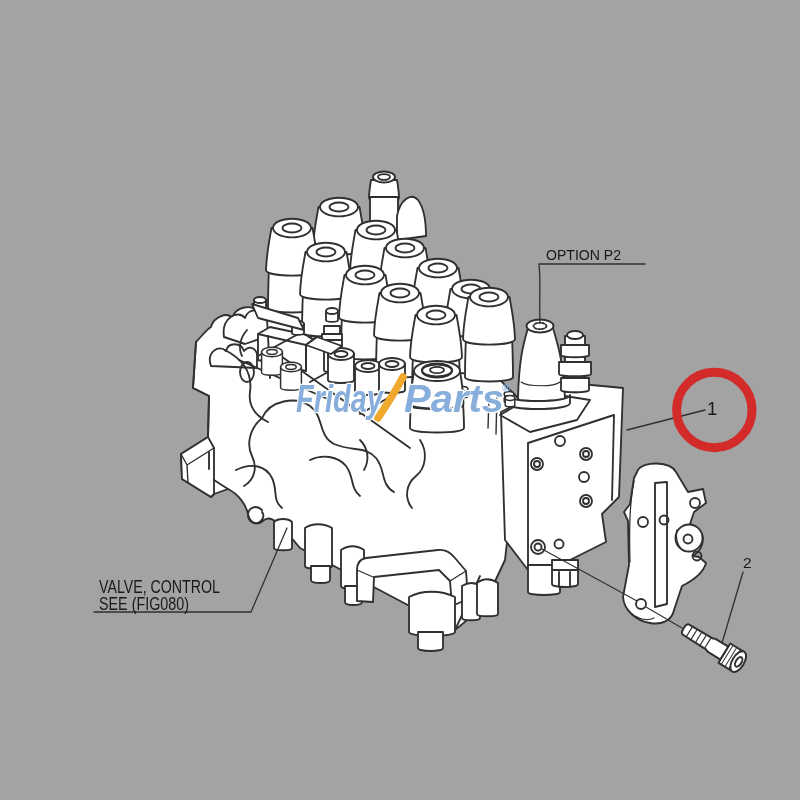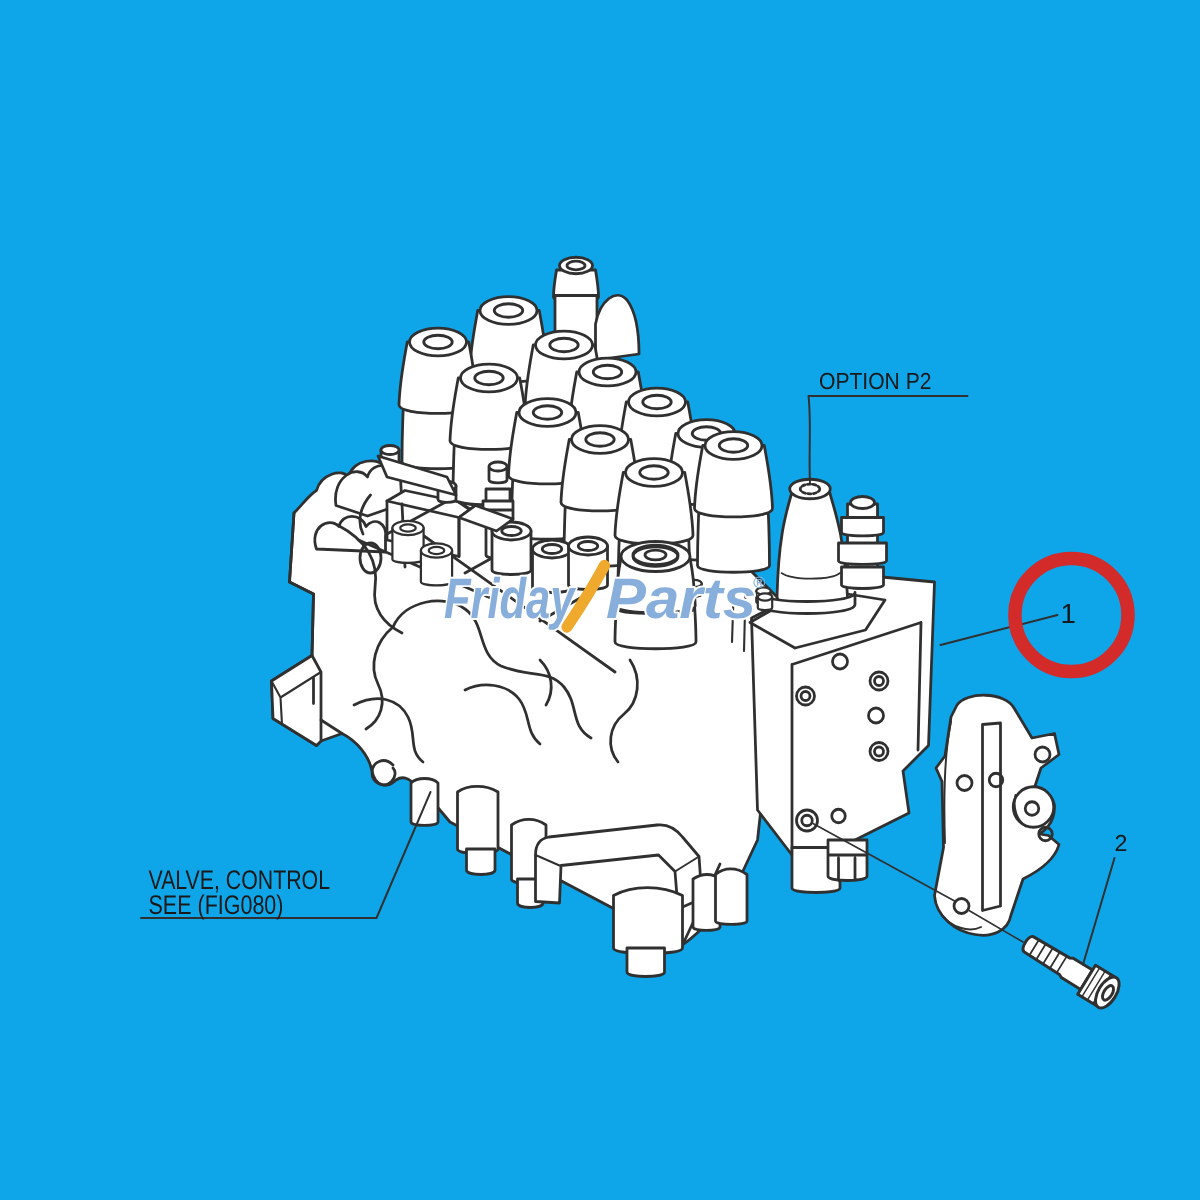"OPTION P2" #page { background: #0ea5e9 -> #a3a3a3 }
